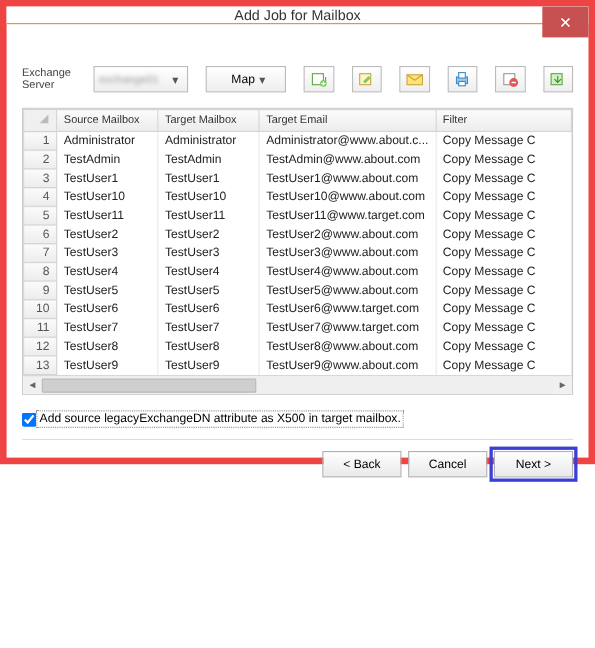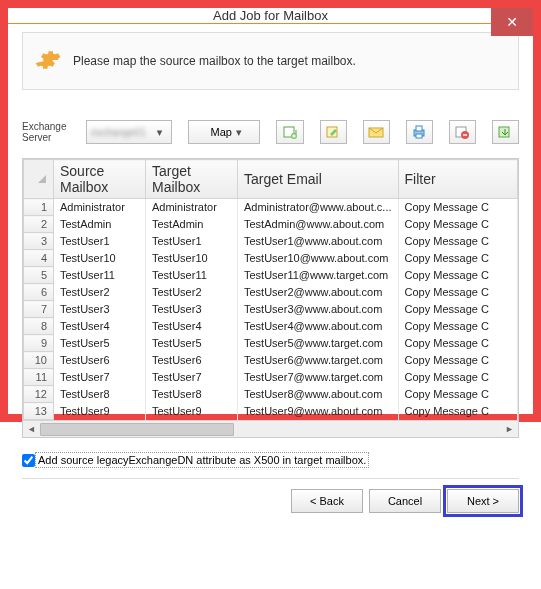"Add Job for Mailbox" .window { border: 8px solid #ef4444 -> 6px solid #ef4444 }
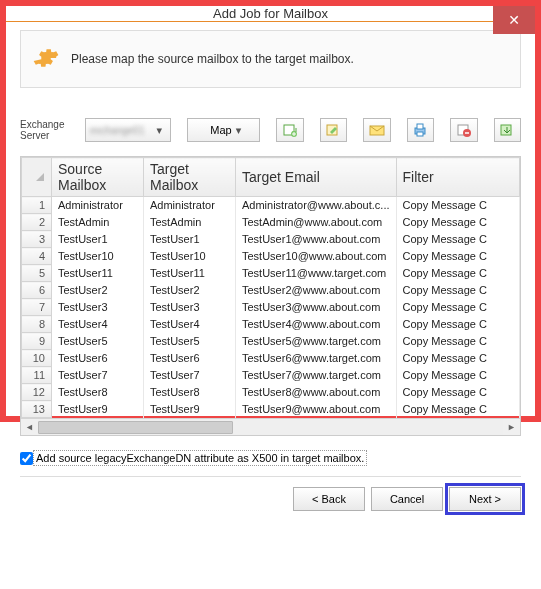"Please map the source mailbox" div.info-panel { html: <div> <span> <svg> <path></path> </svg> </span> <span>Please map the source mailbox to the target mailbox.</span> </div> -> none }
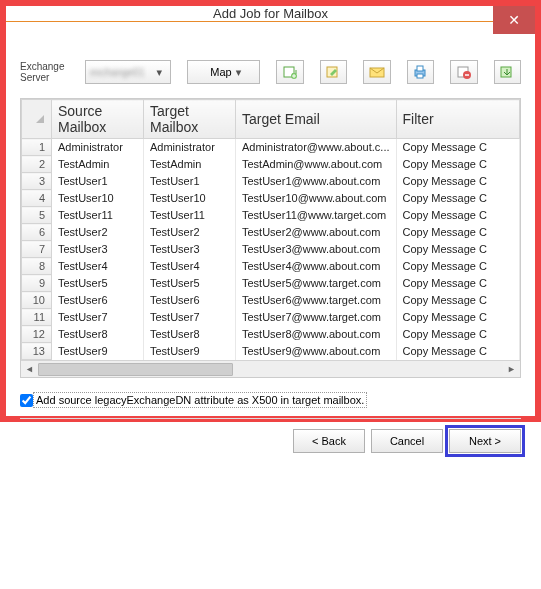"Source Mailbox" .tbl th { font-size: 14px -> 10px }
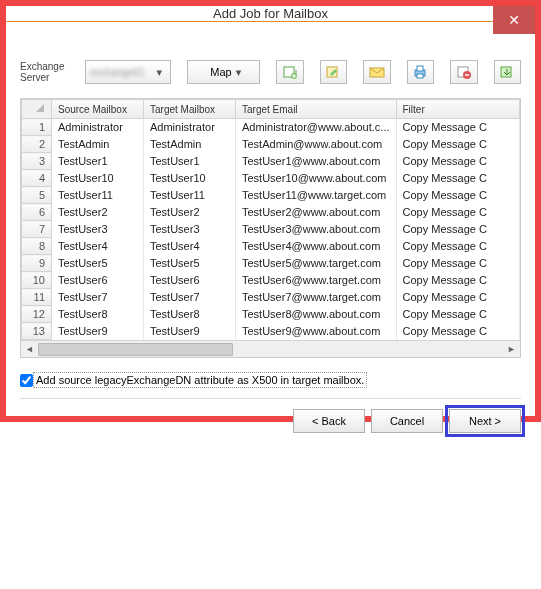"TestUser5@www.target.com" td { text: TestUser5@www.target.com -> TestUser5@www.about.com }
